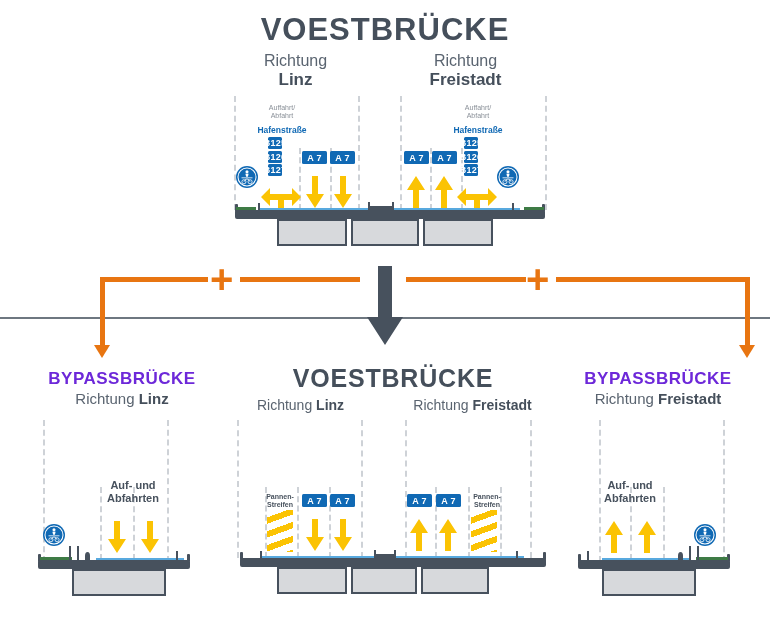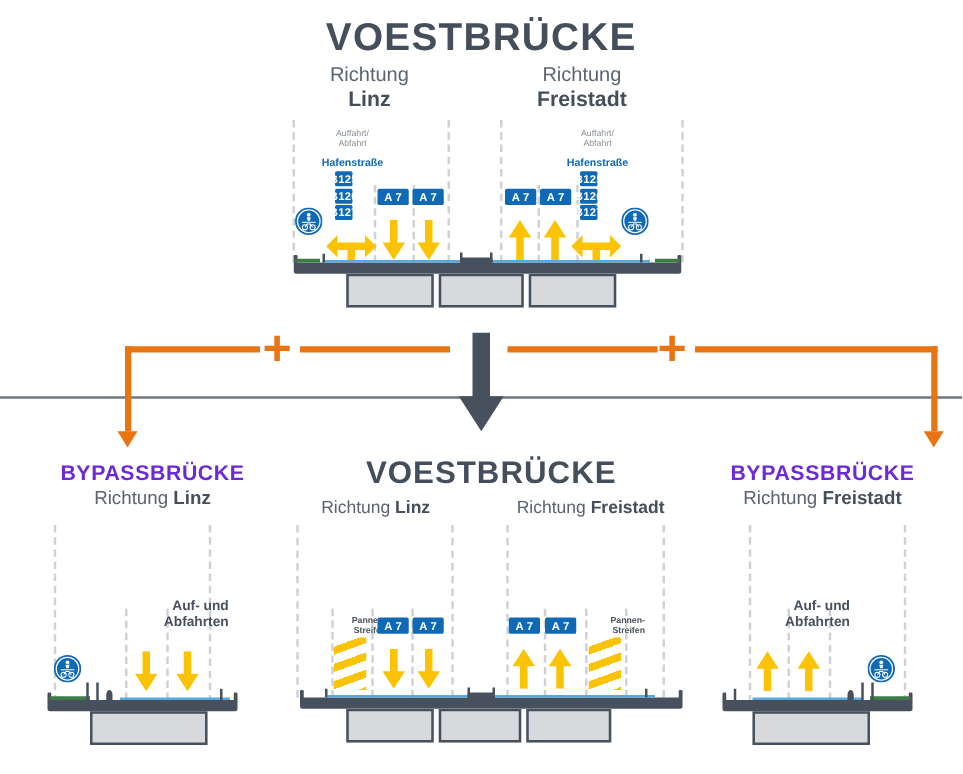"Auf- und" .panel-label { text-align: right -> center }
